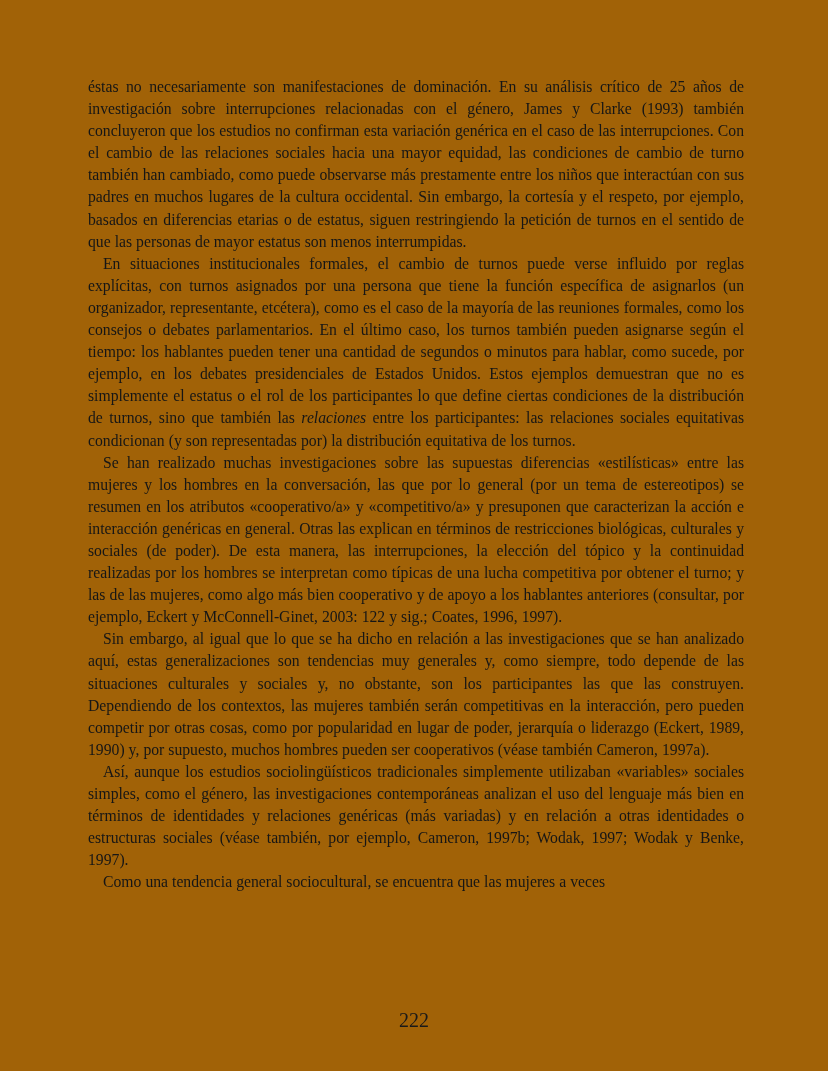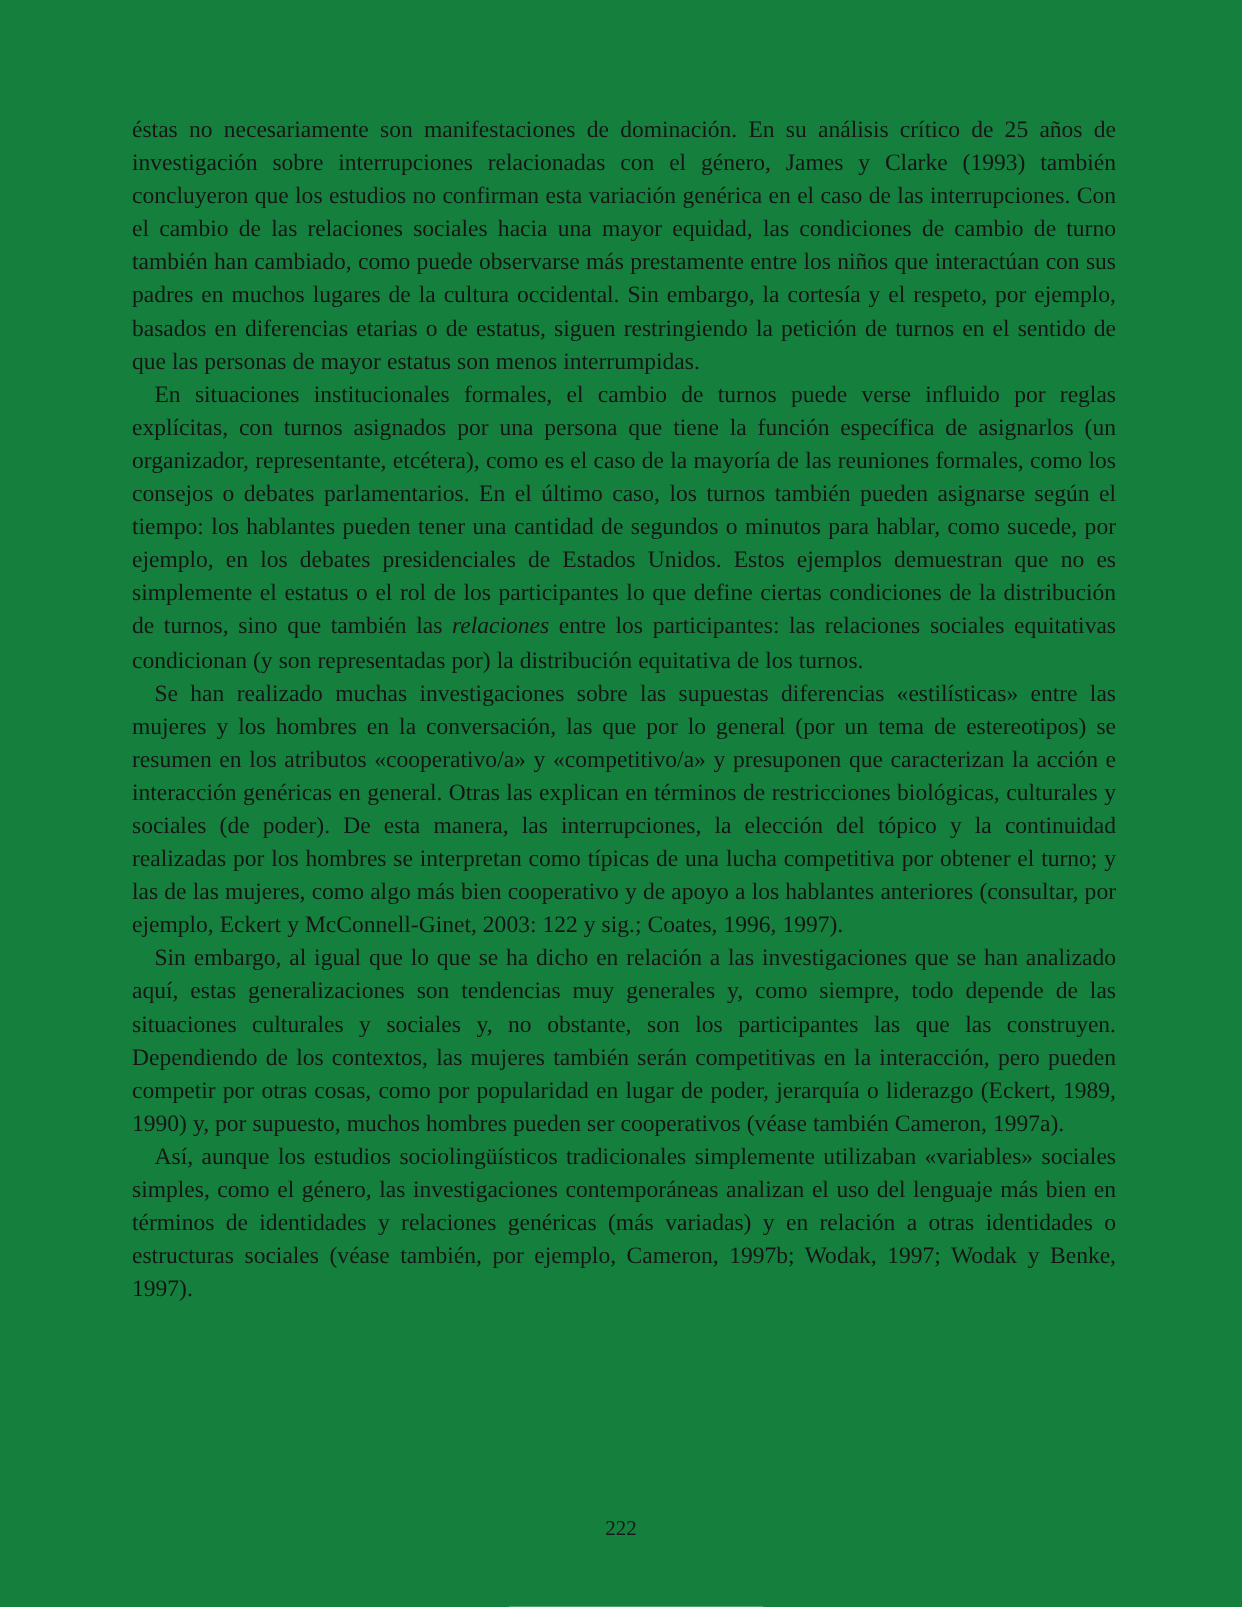"éstas no necesariamente son" .page { background: #15803d -> #a16207 }
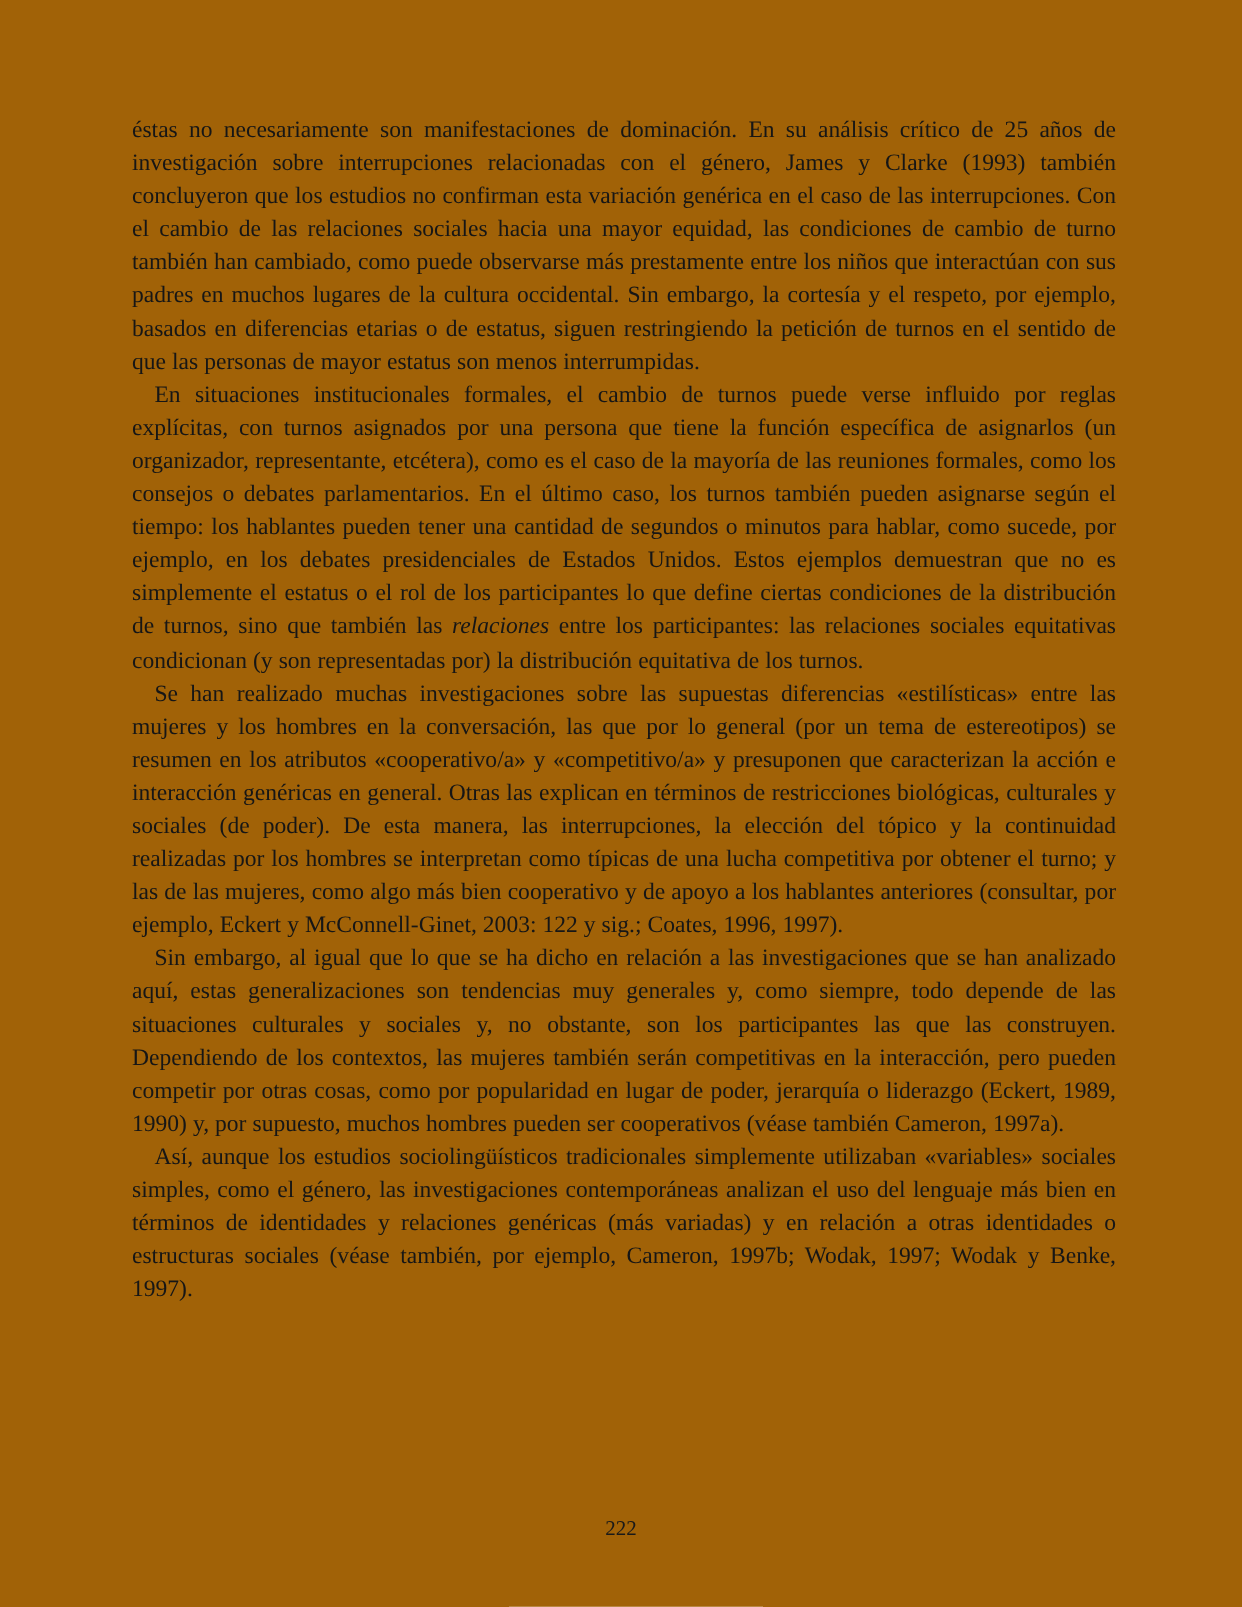"Como una tendencia general" p.para { html: none -> <p>Como una tendencia general sociocultural, se encuentra que las mujeres a veces</p> }
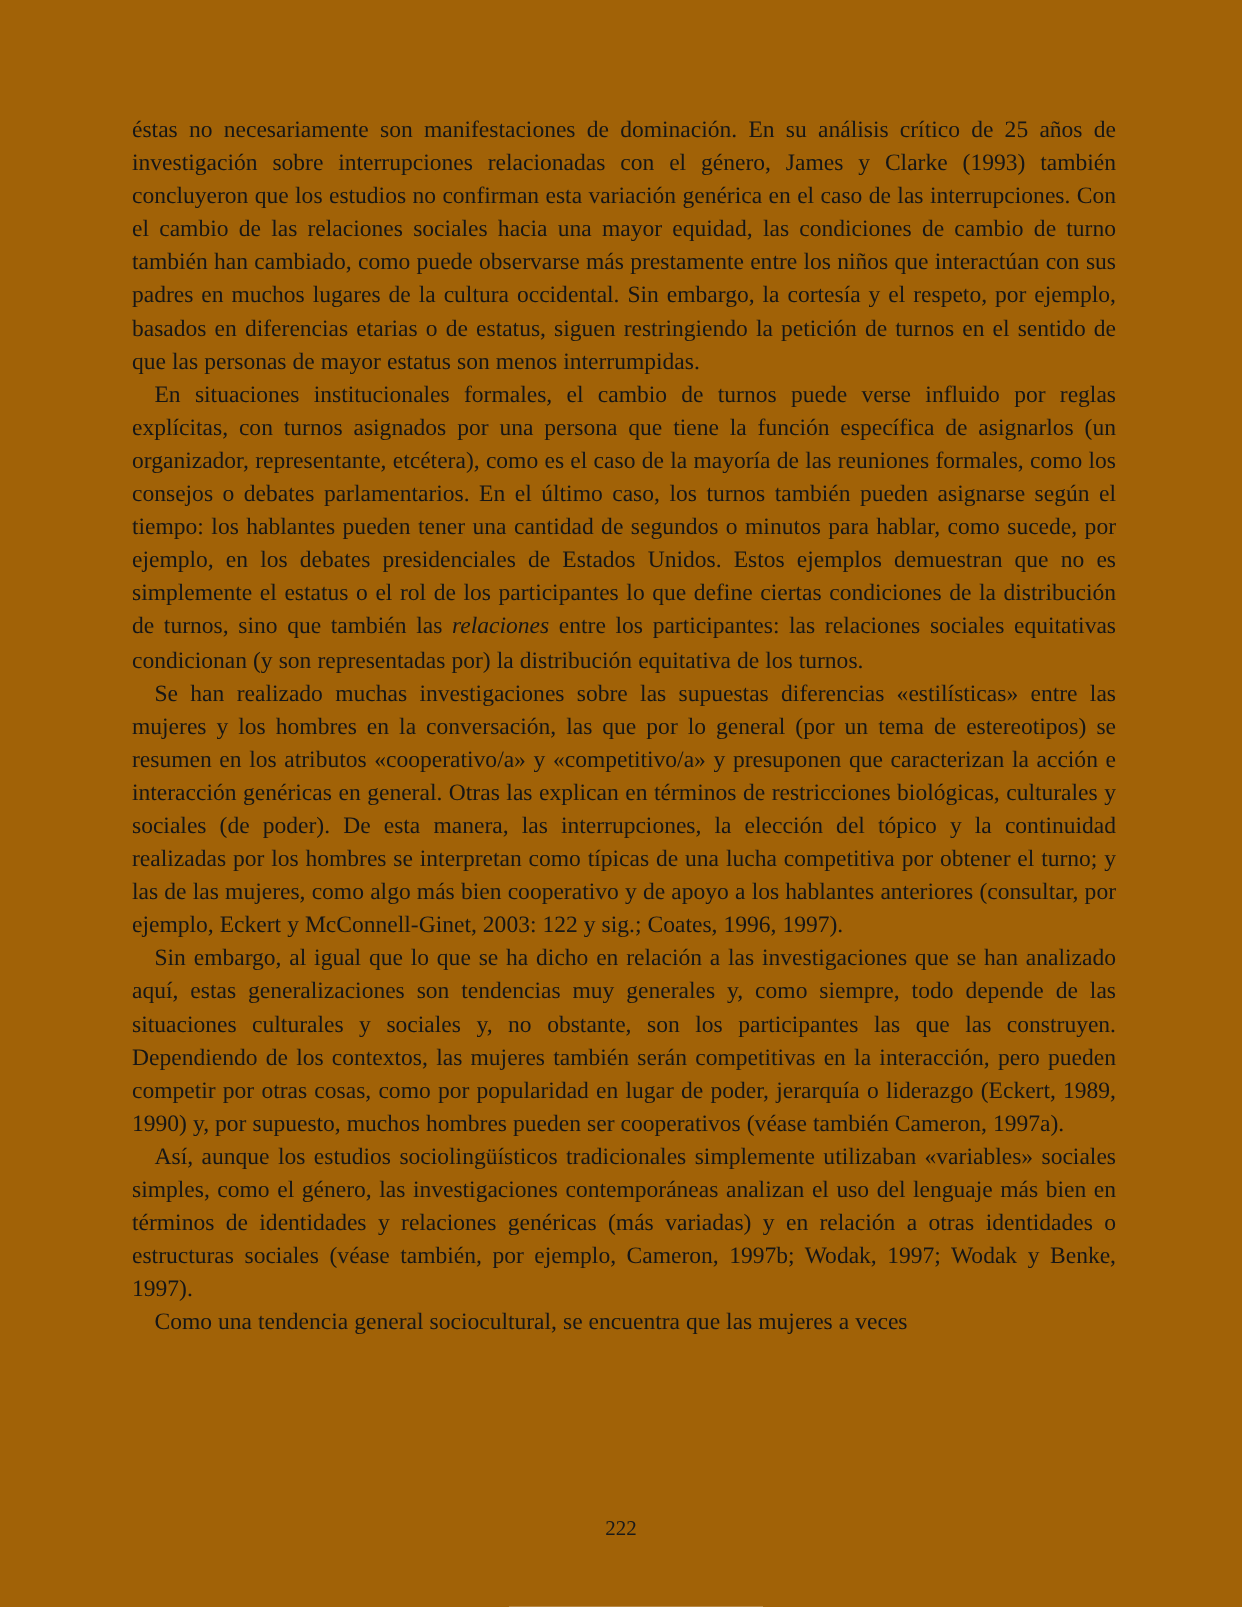"222" .page-number { font-size: 14px -> 20px }
